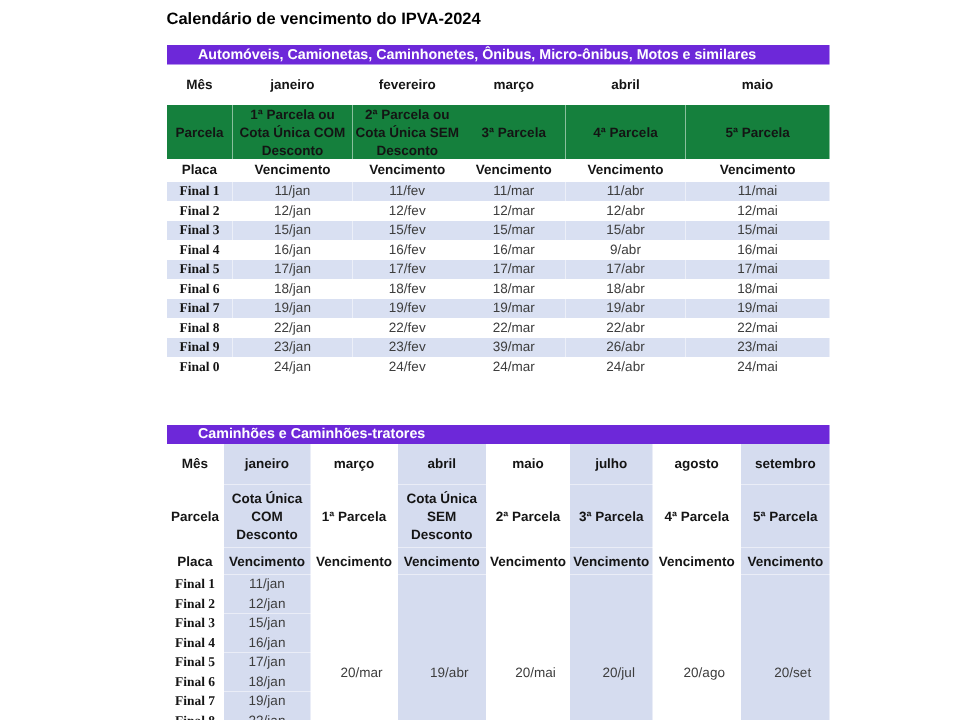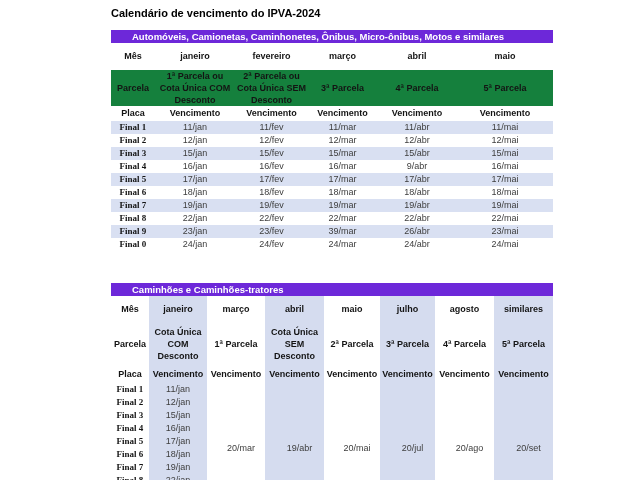"similares" th { text: similares -> setembro }
